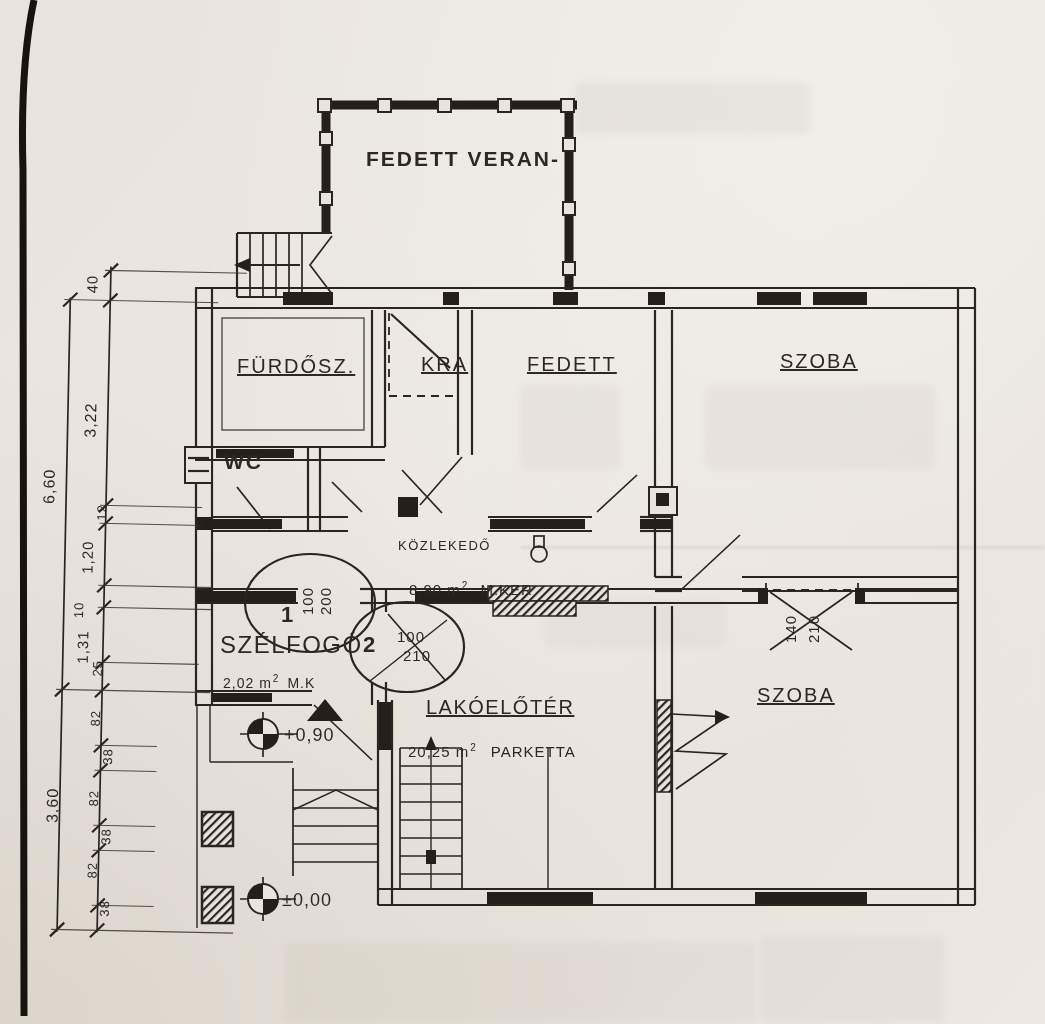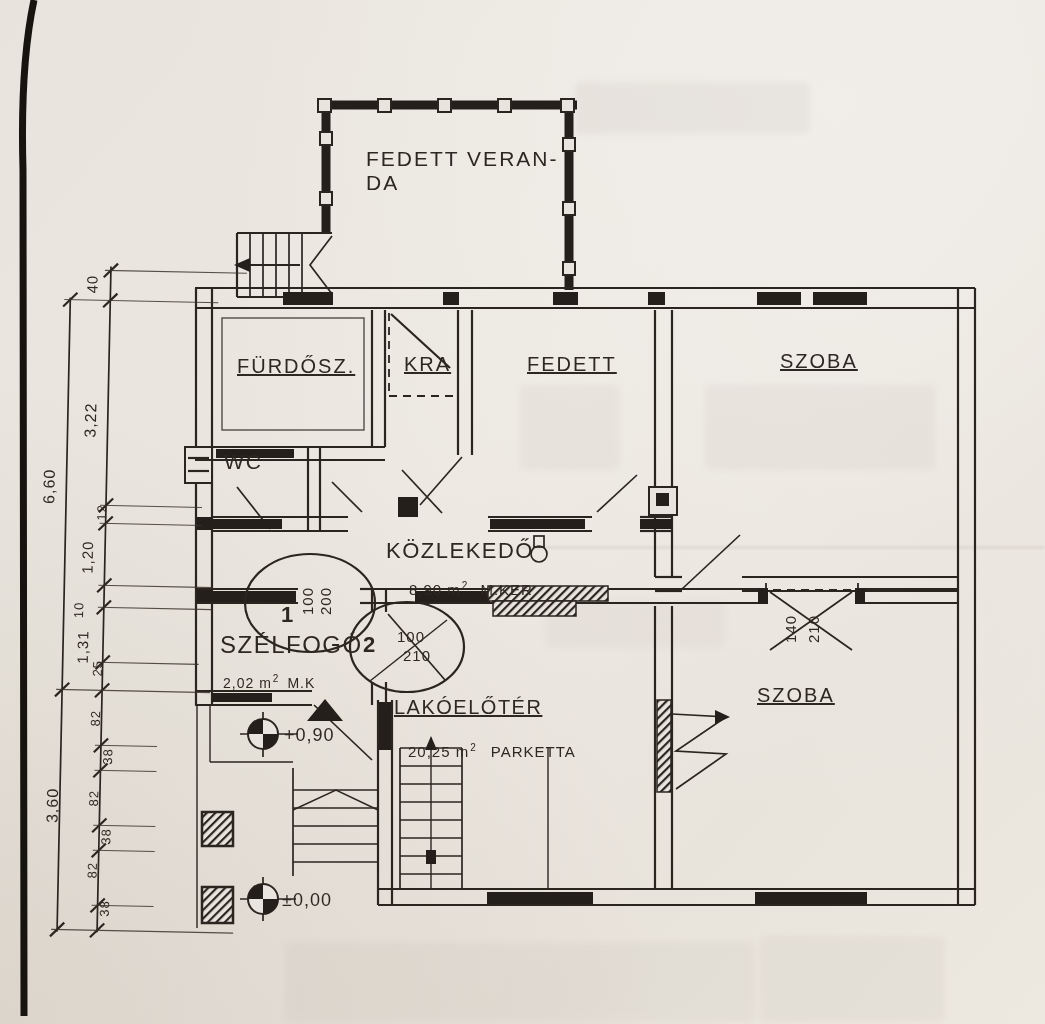"FEDETT VERAN-" .lbl.big { font-weight: none -> bold }
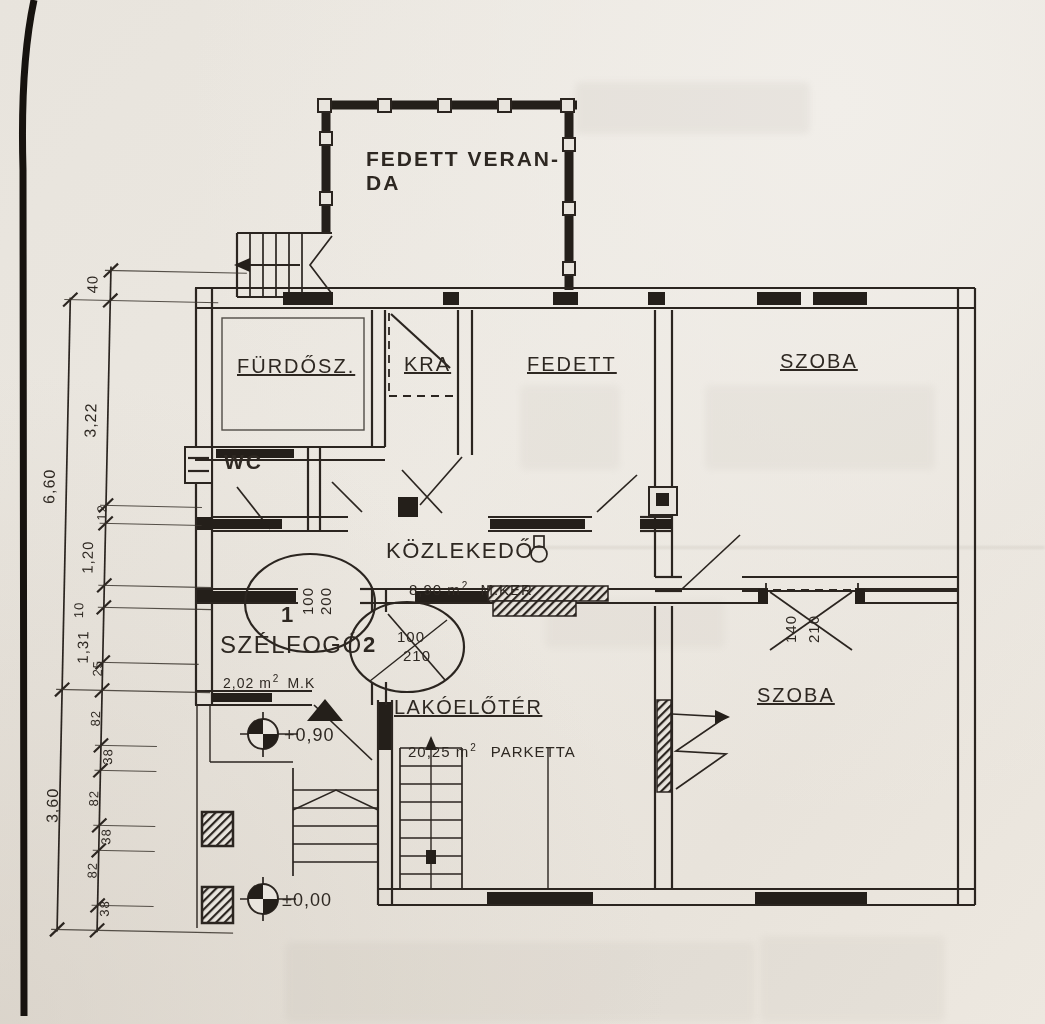"DA" div { html: <div>DA</div> -> none }
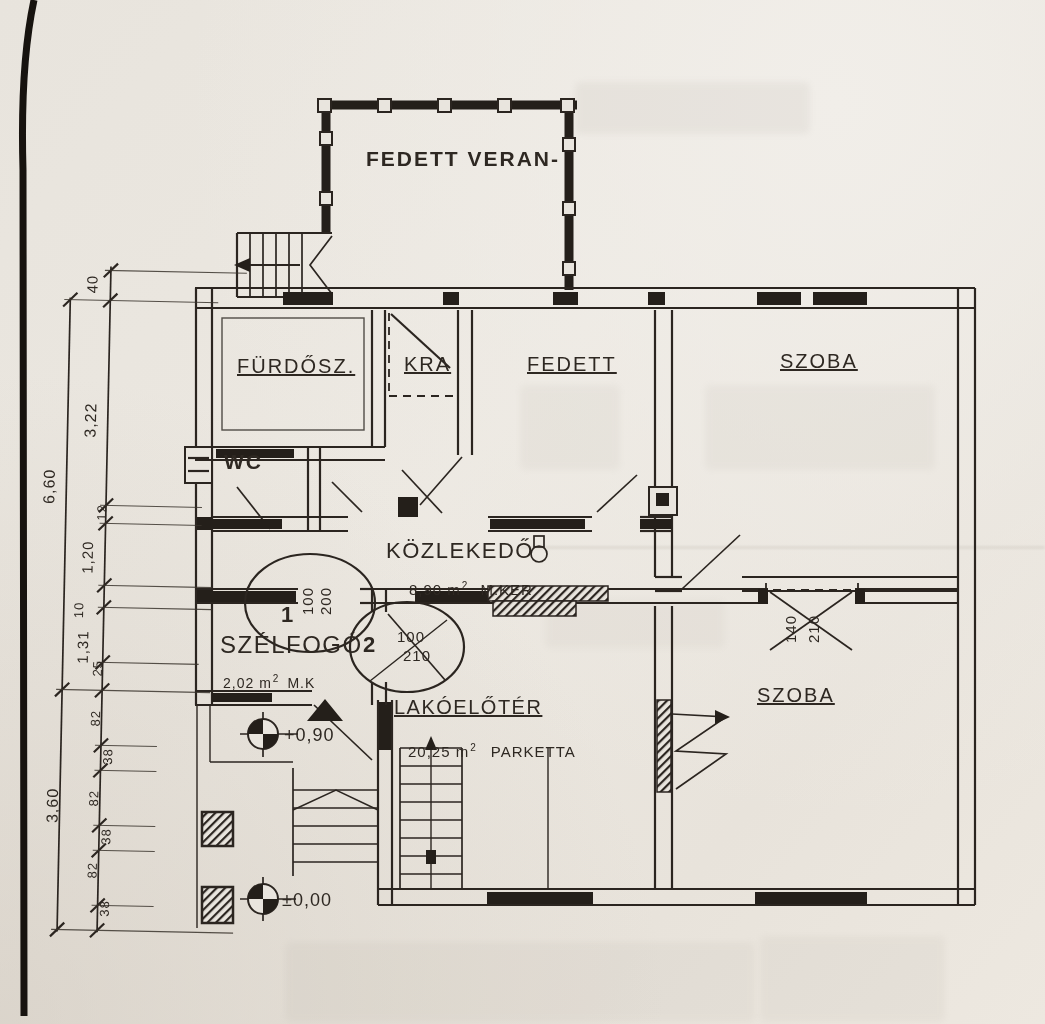"KRA" div.lbl { left: 404px -> 421px }
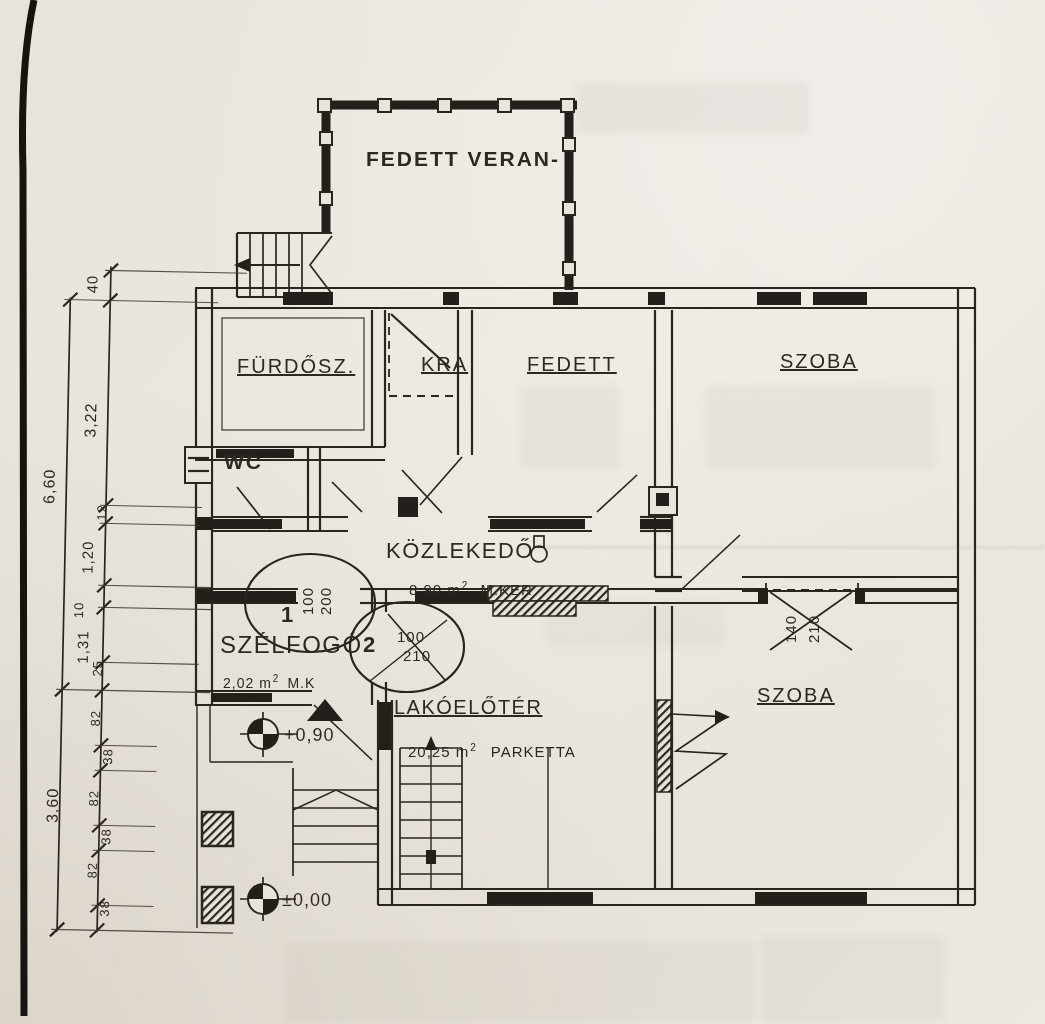"KÖZLEKEDŐ" div.lbl { font-size: 22px -> 13px; left: 386px -> 398px }
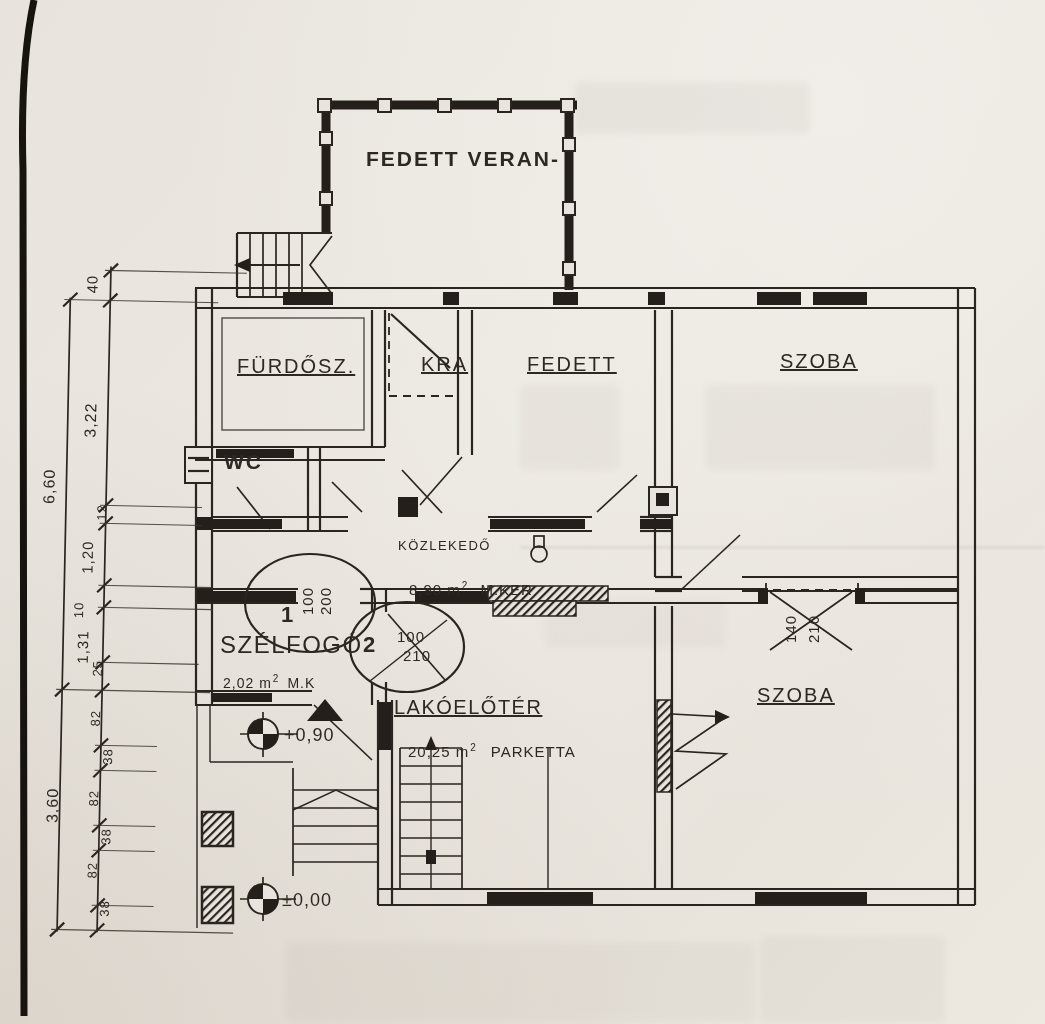"LAKÓELŐTÉR" div.lbl { left: 394px -> 426px }
